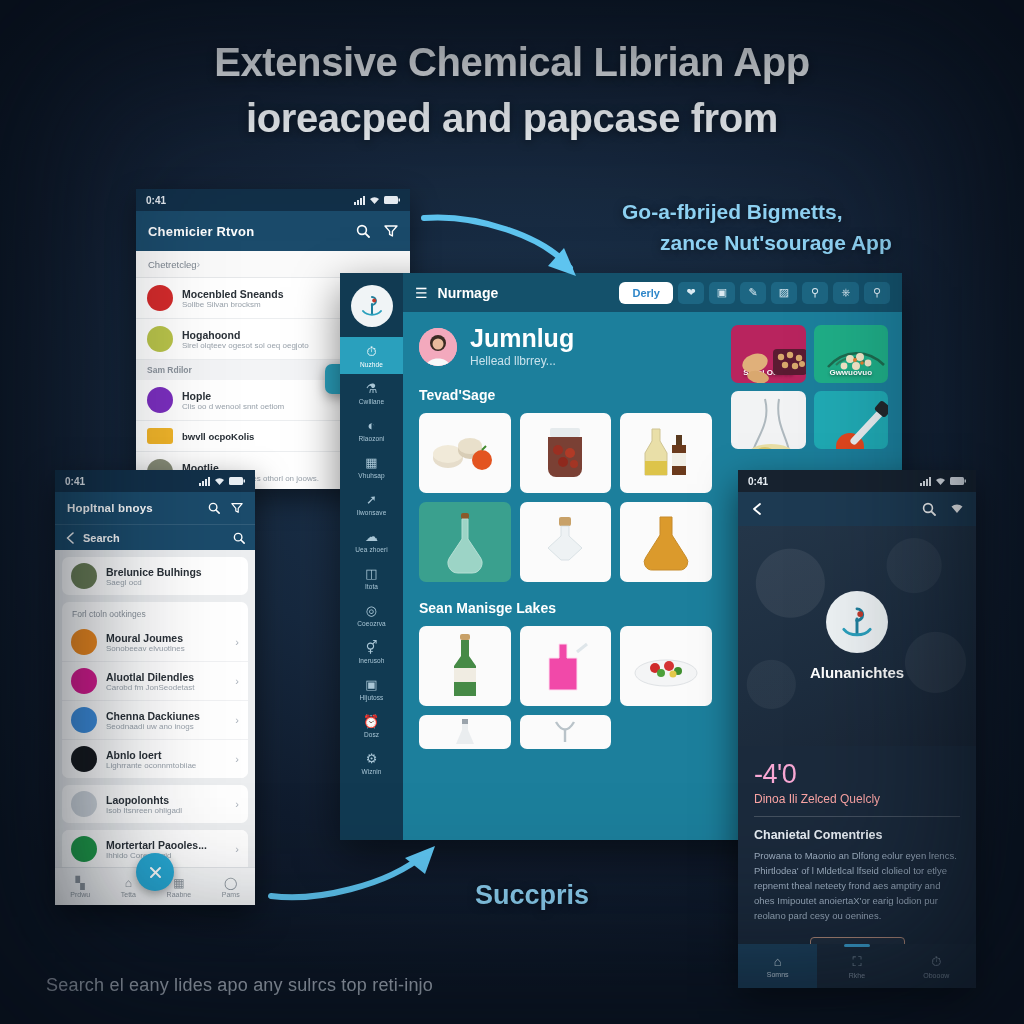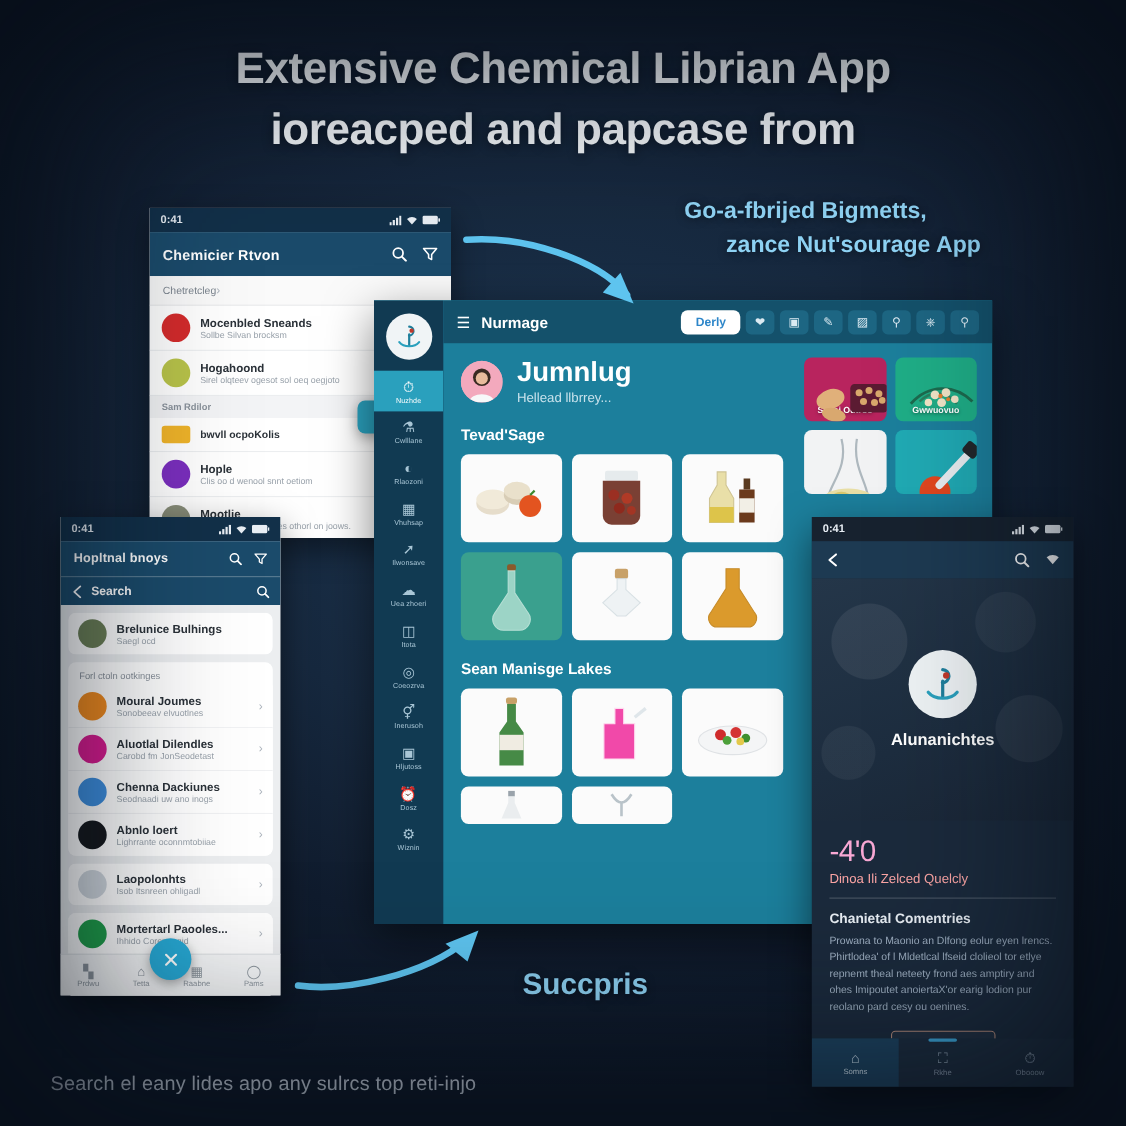"Go-a-fbrijed Bigmetts," #anno-right { top: 176px -> 196px }
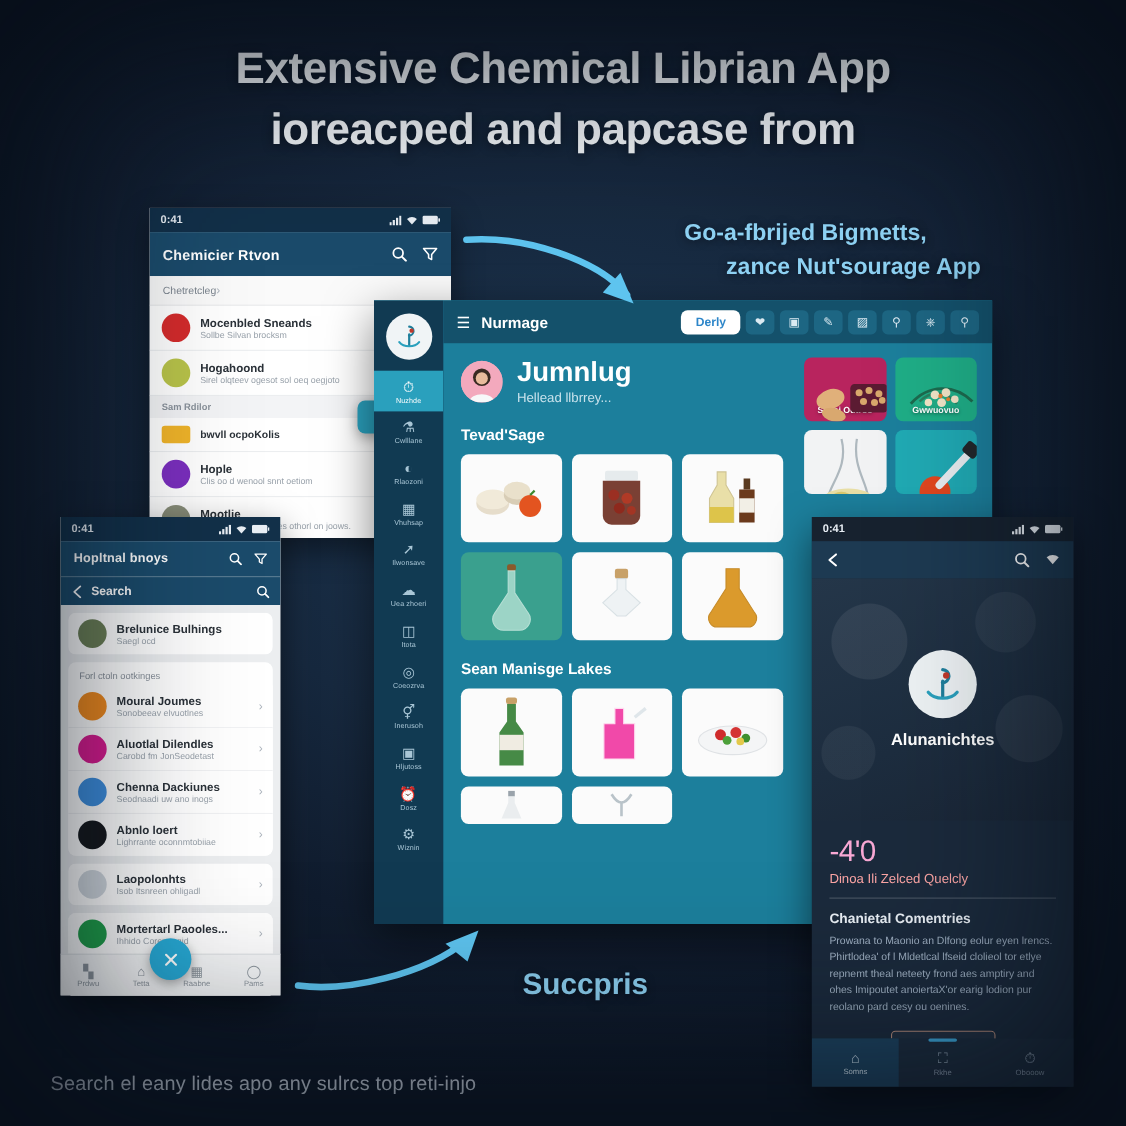"bwvll ocpoKolis" div.row { order: before "Hople" -> after "Hople" }
